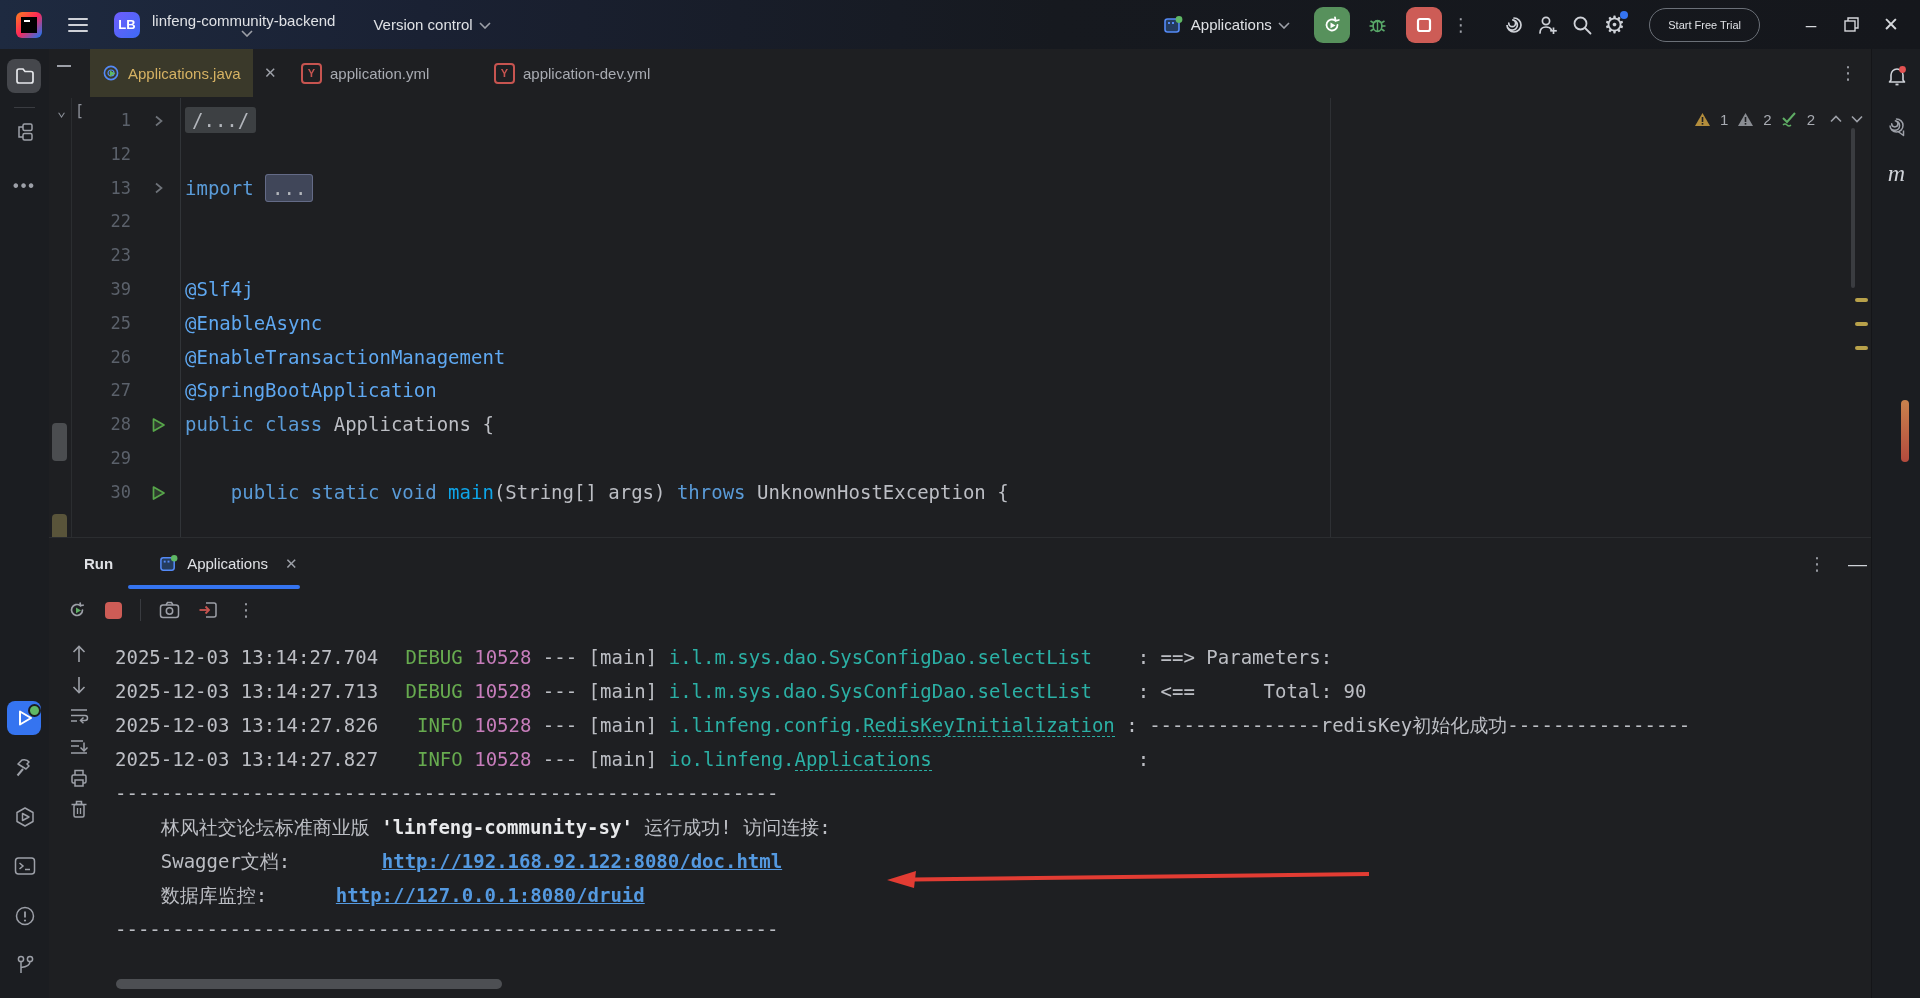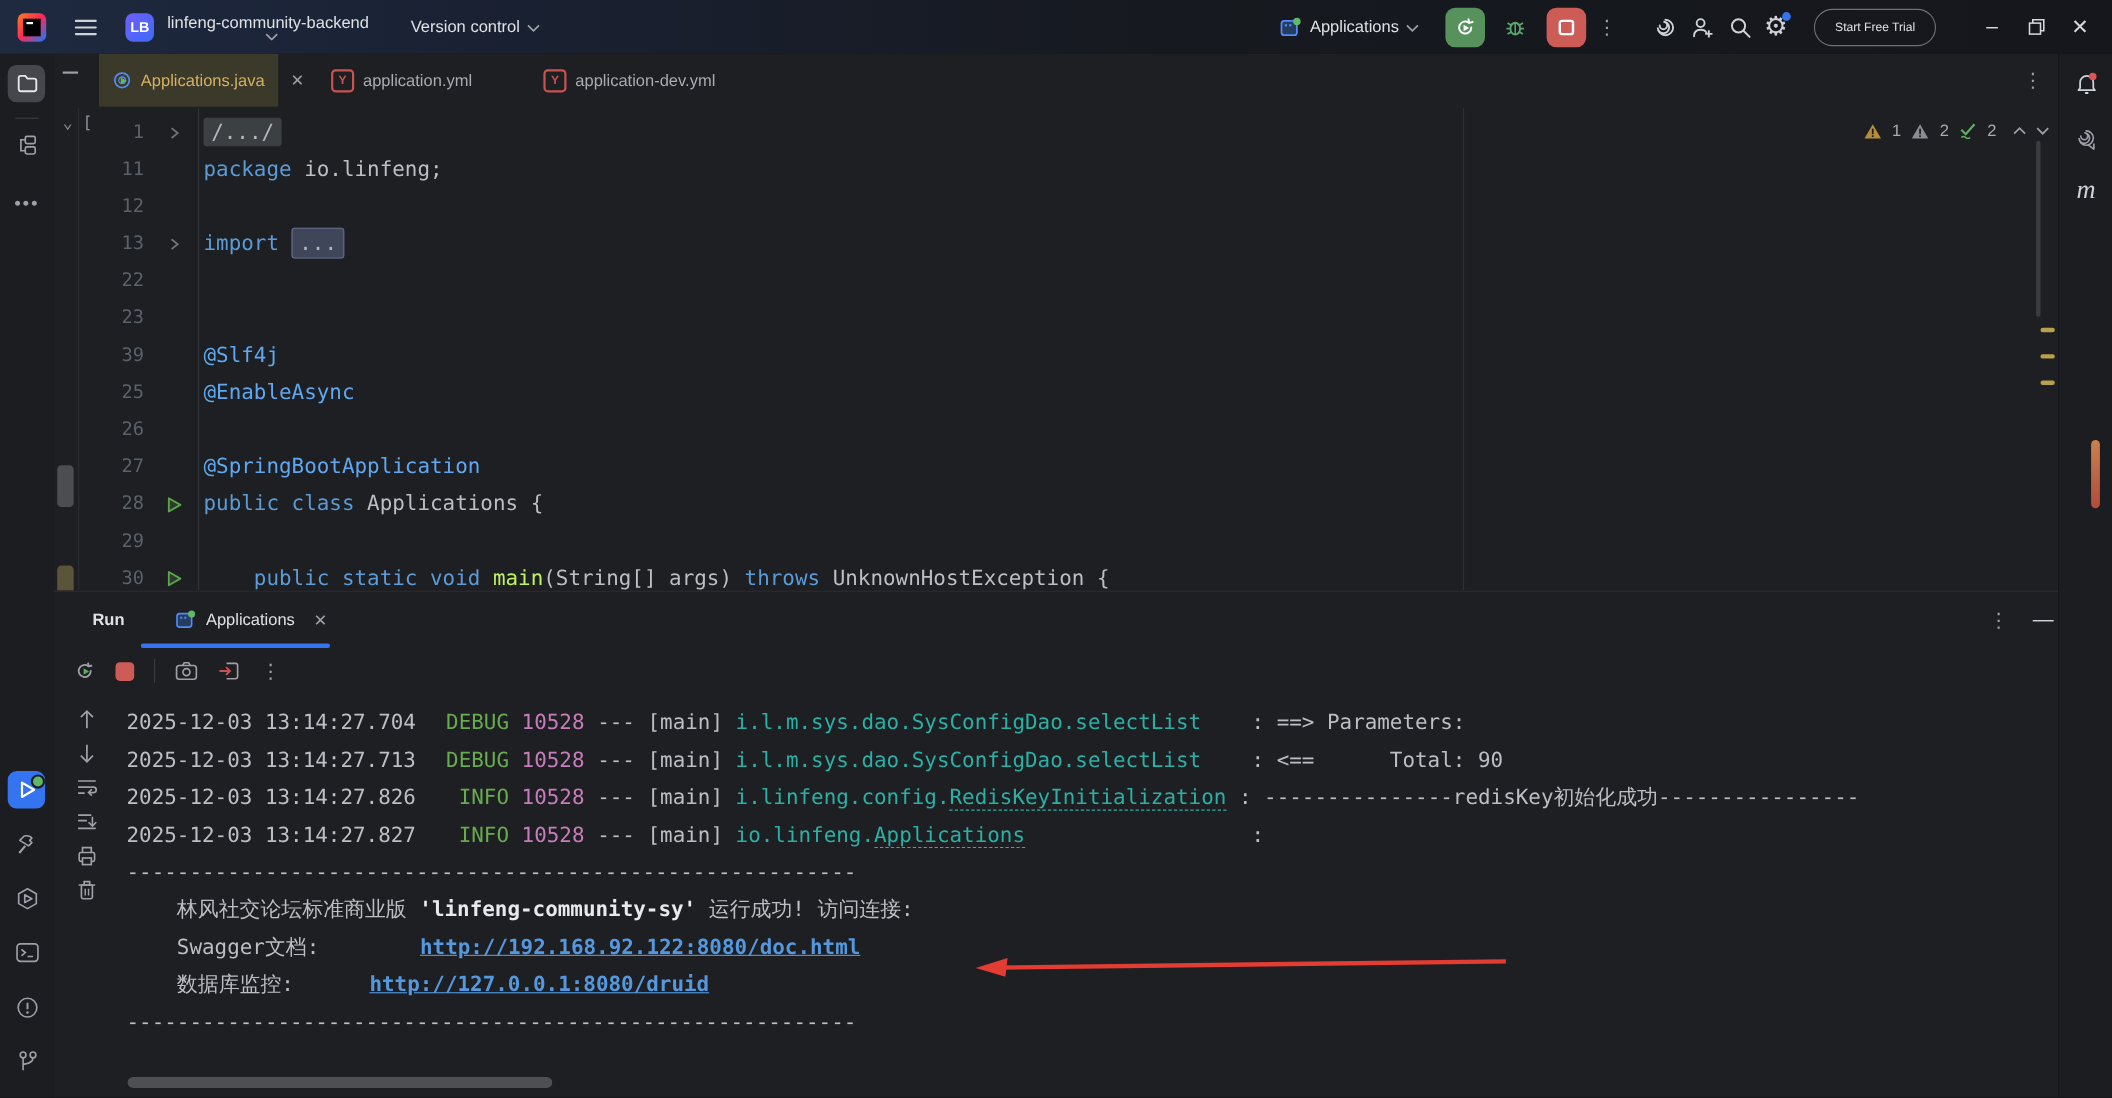"11" div.code-row { html: <div><span>11</span><span></span><span><span>package </span><span>io.linfeng;</span></span></div> -> none }
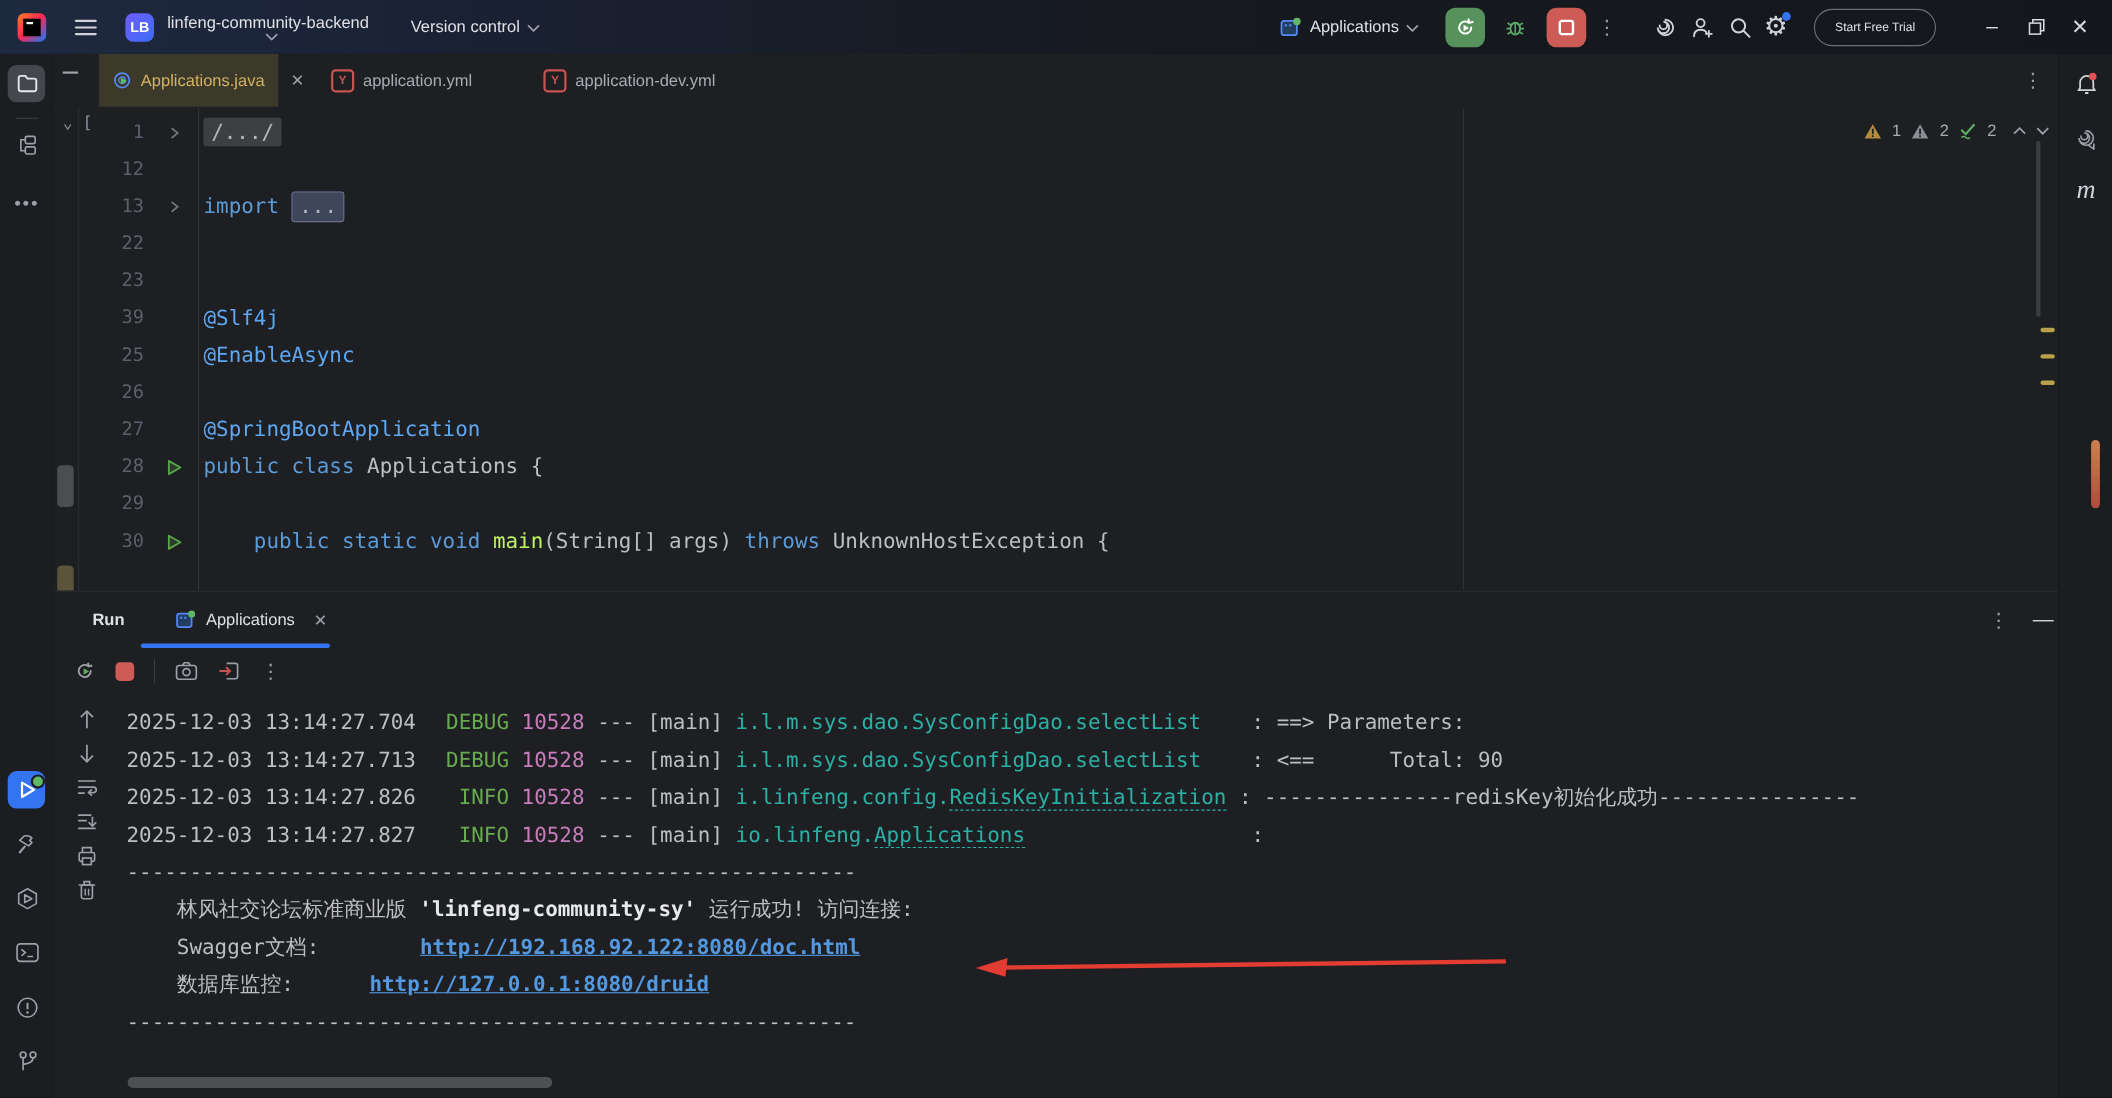"@EnableTransactionManagement" span.code { html: none -> <span><span>@EnableTransactionManagement</span></span> }
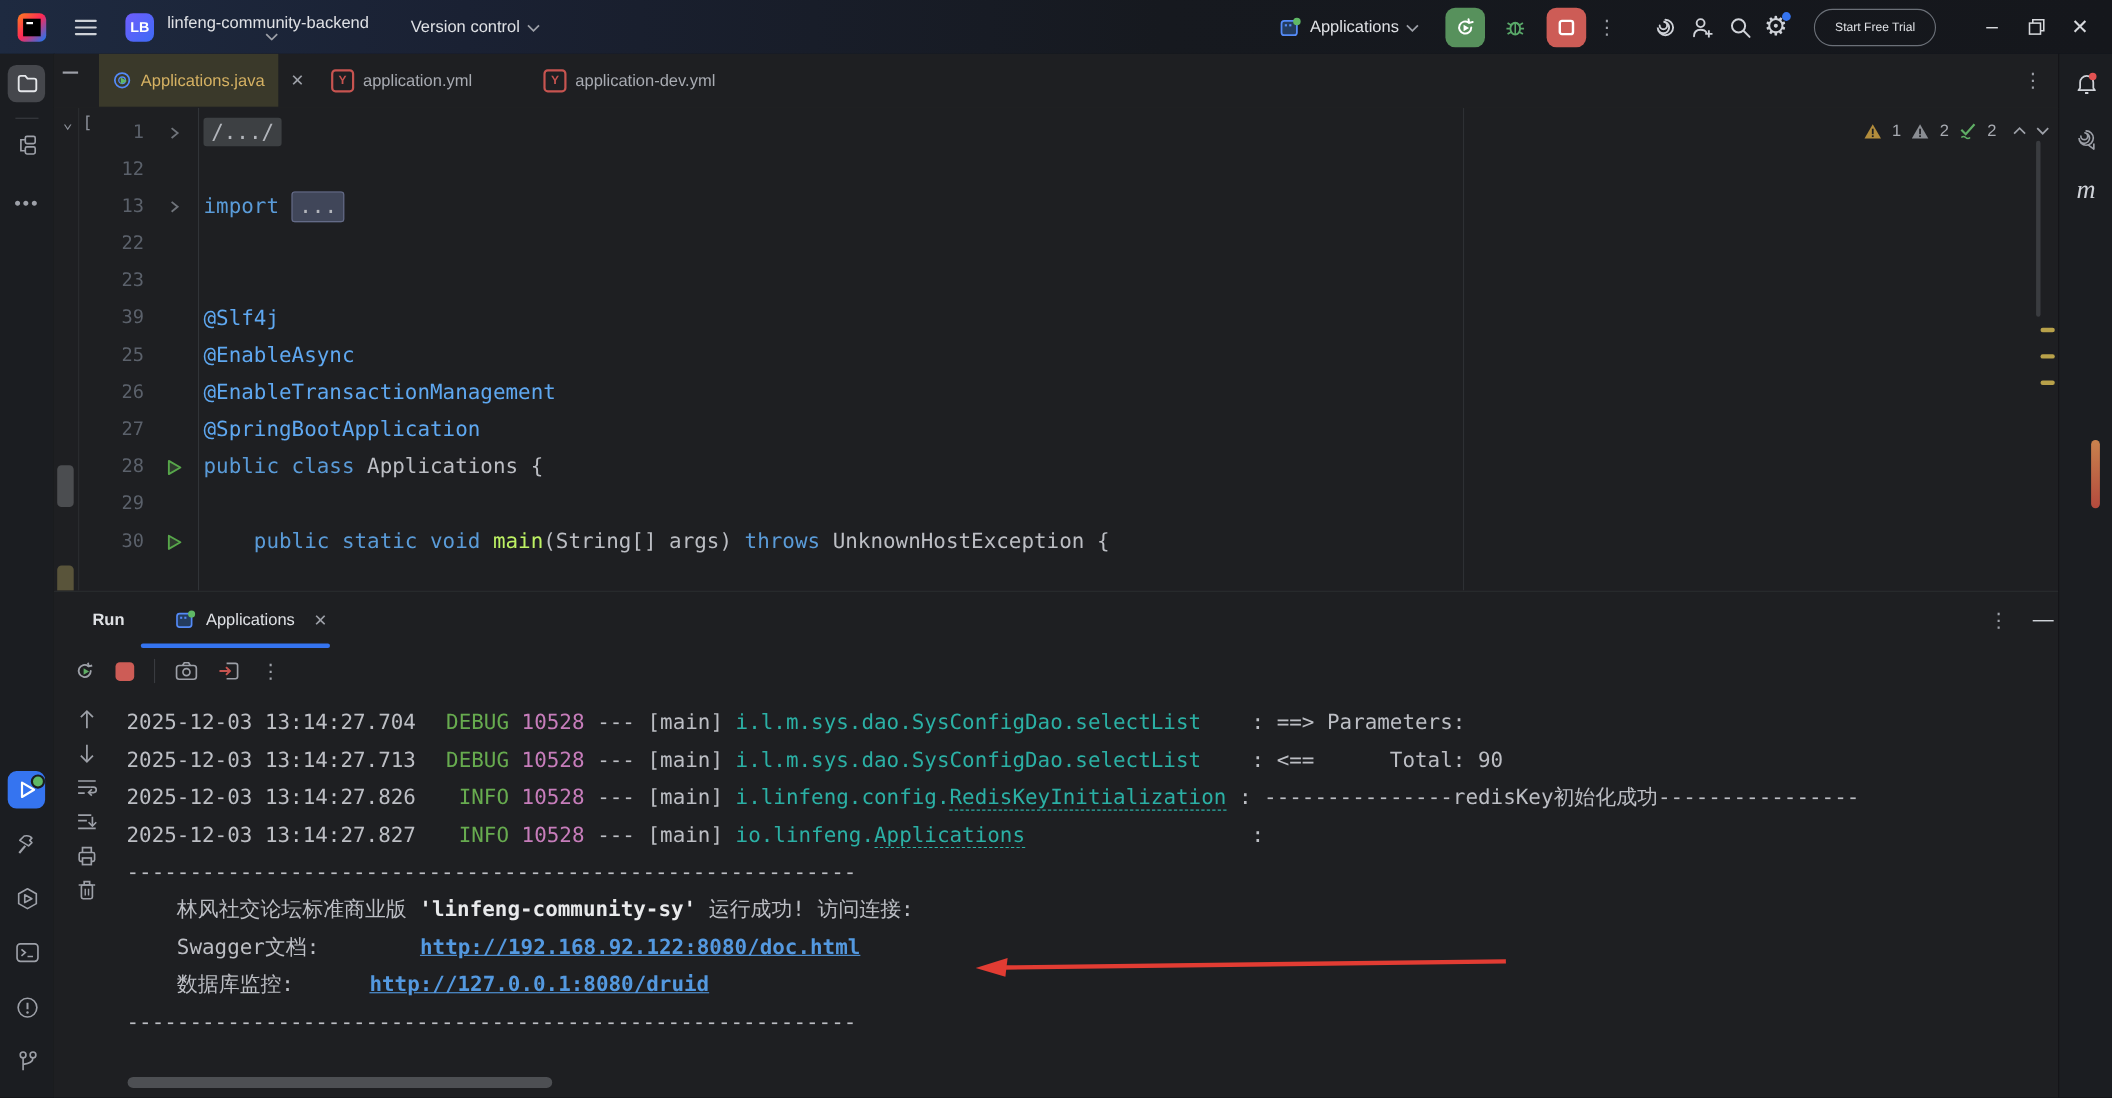"main" .seg-fn { color: #bef264 -> #0ea5e9 }
